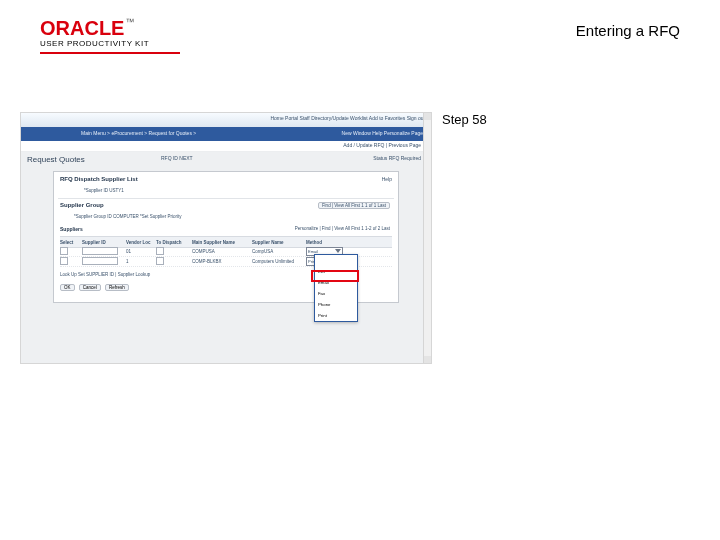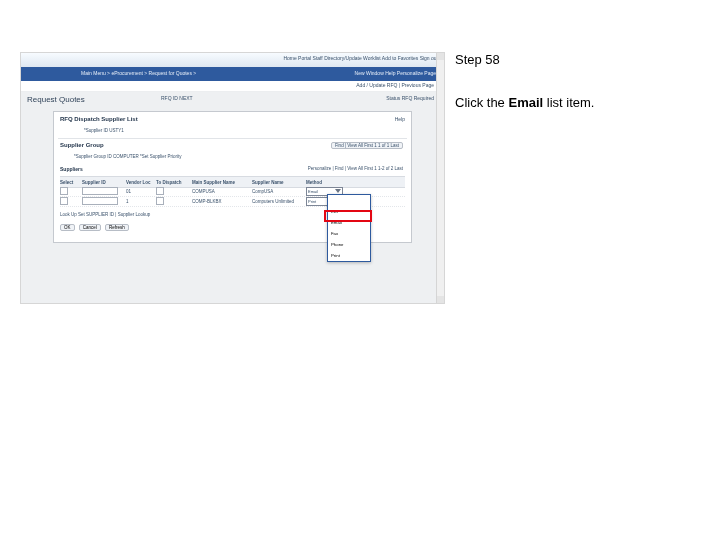"ORACLE™" div.header { html: none -> <div> <div> <span>ORACLE</span><span>™</span> <div>USER PRODUCTIVITY KIT</div> <div></div> </div> <div>Entering a RFQ</div> </div> }
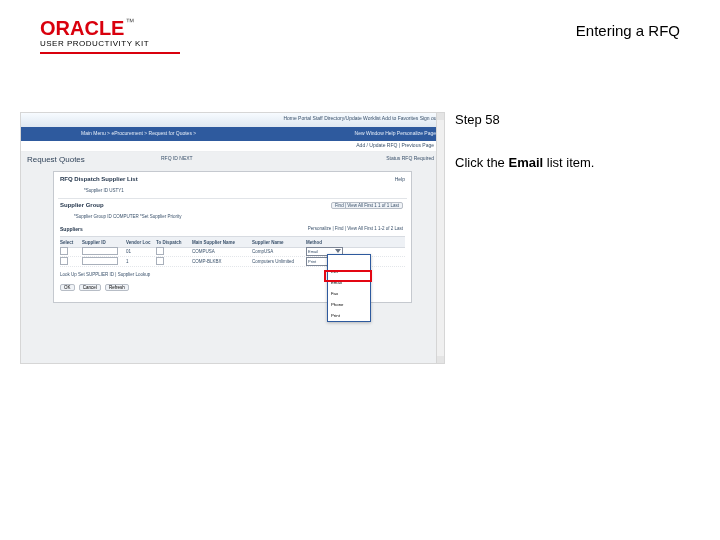"Request Quotes" .shot { padding-left: 13px -> none }
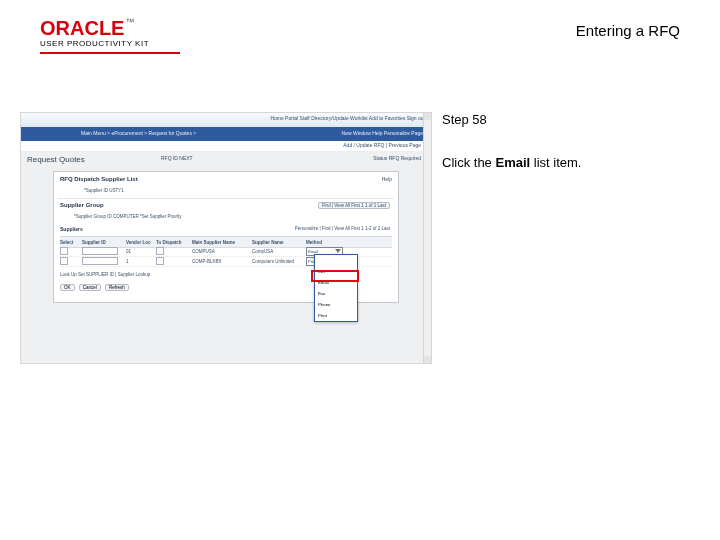"Click the Email list item." div { html: <div> <span>Click the </span><span>Email</span><span> list item.</span> </div> -> none }
